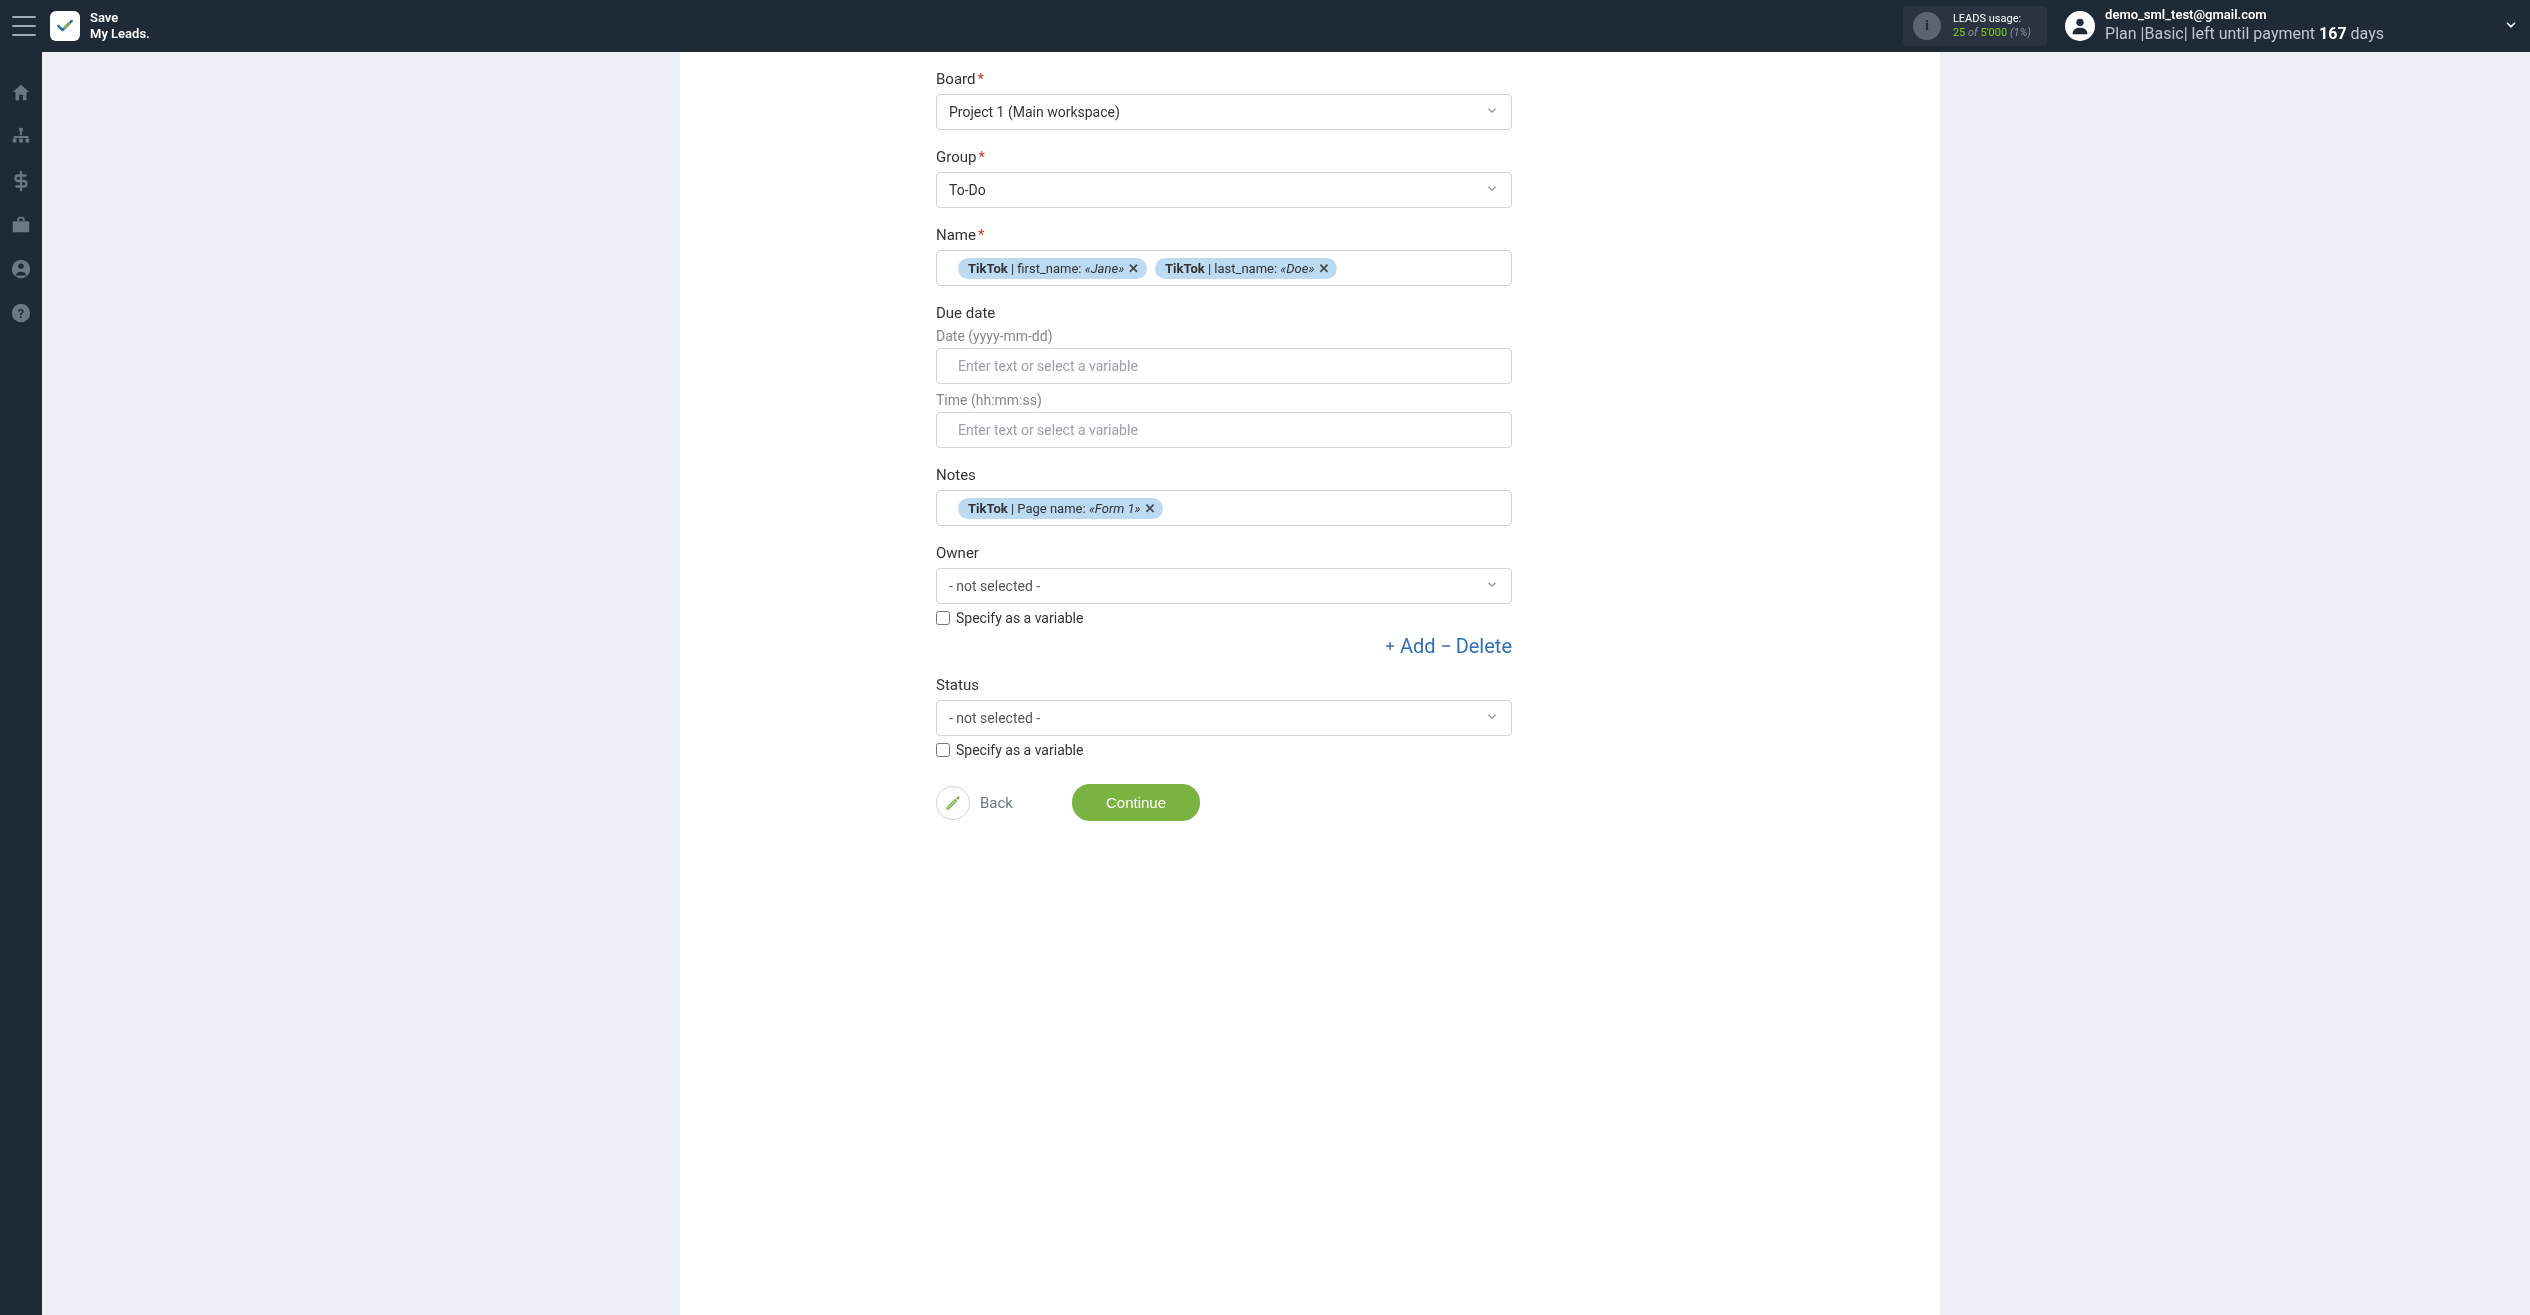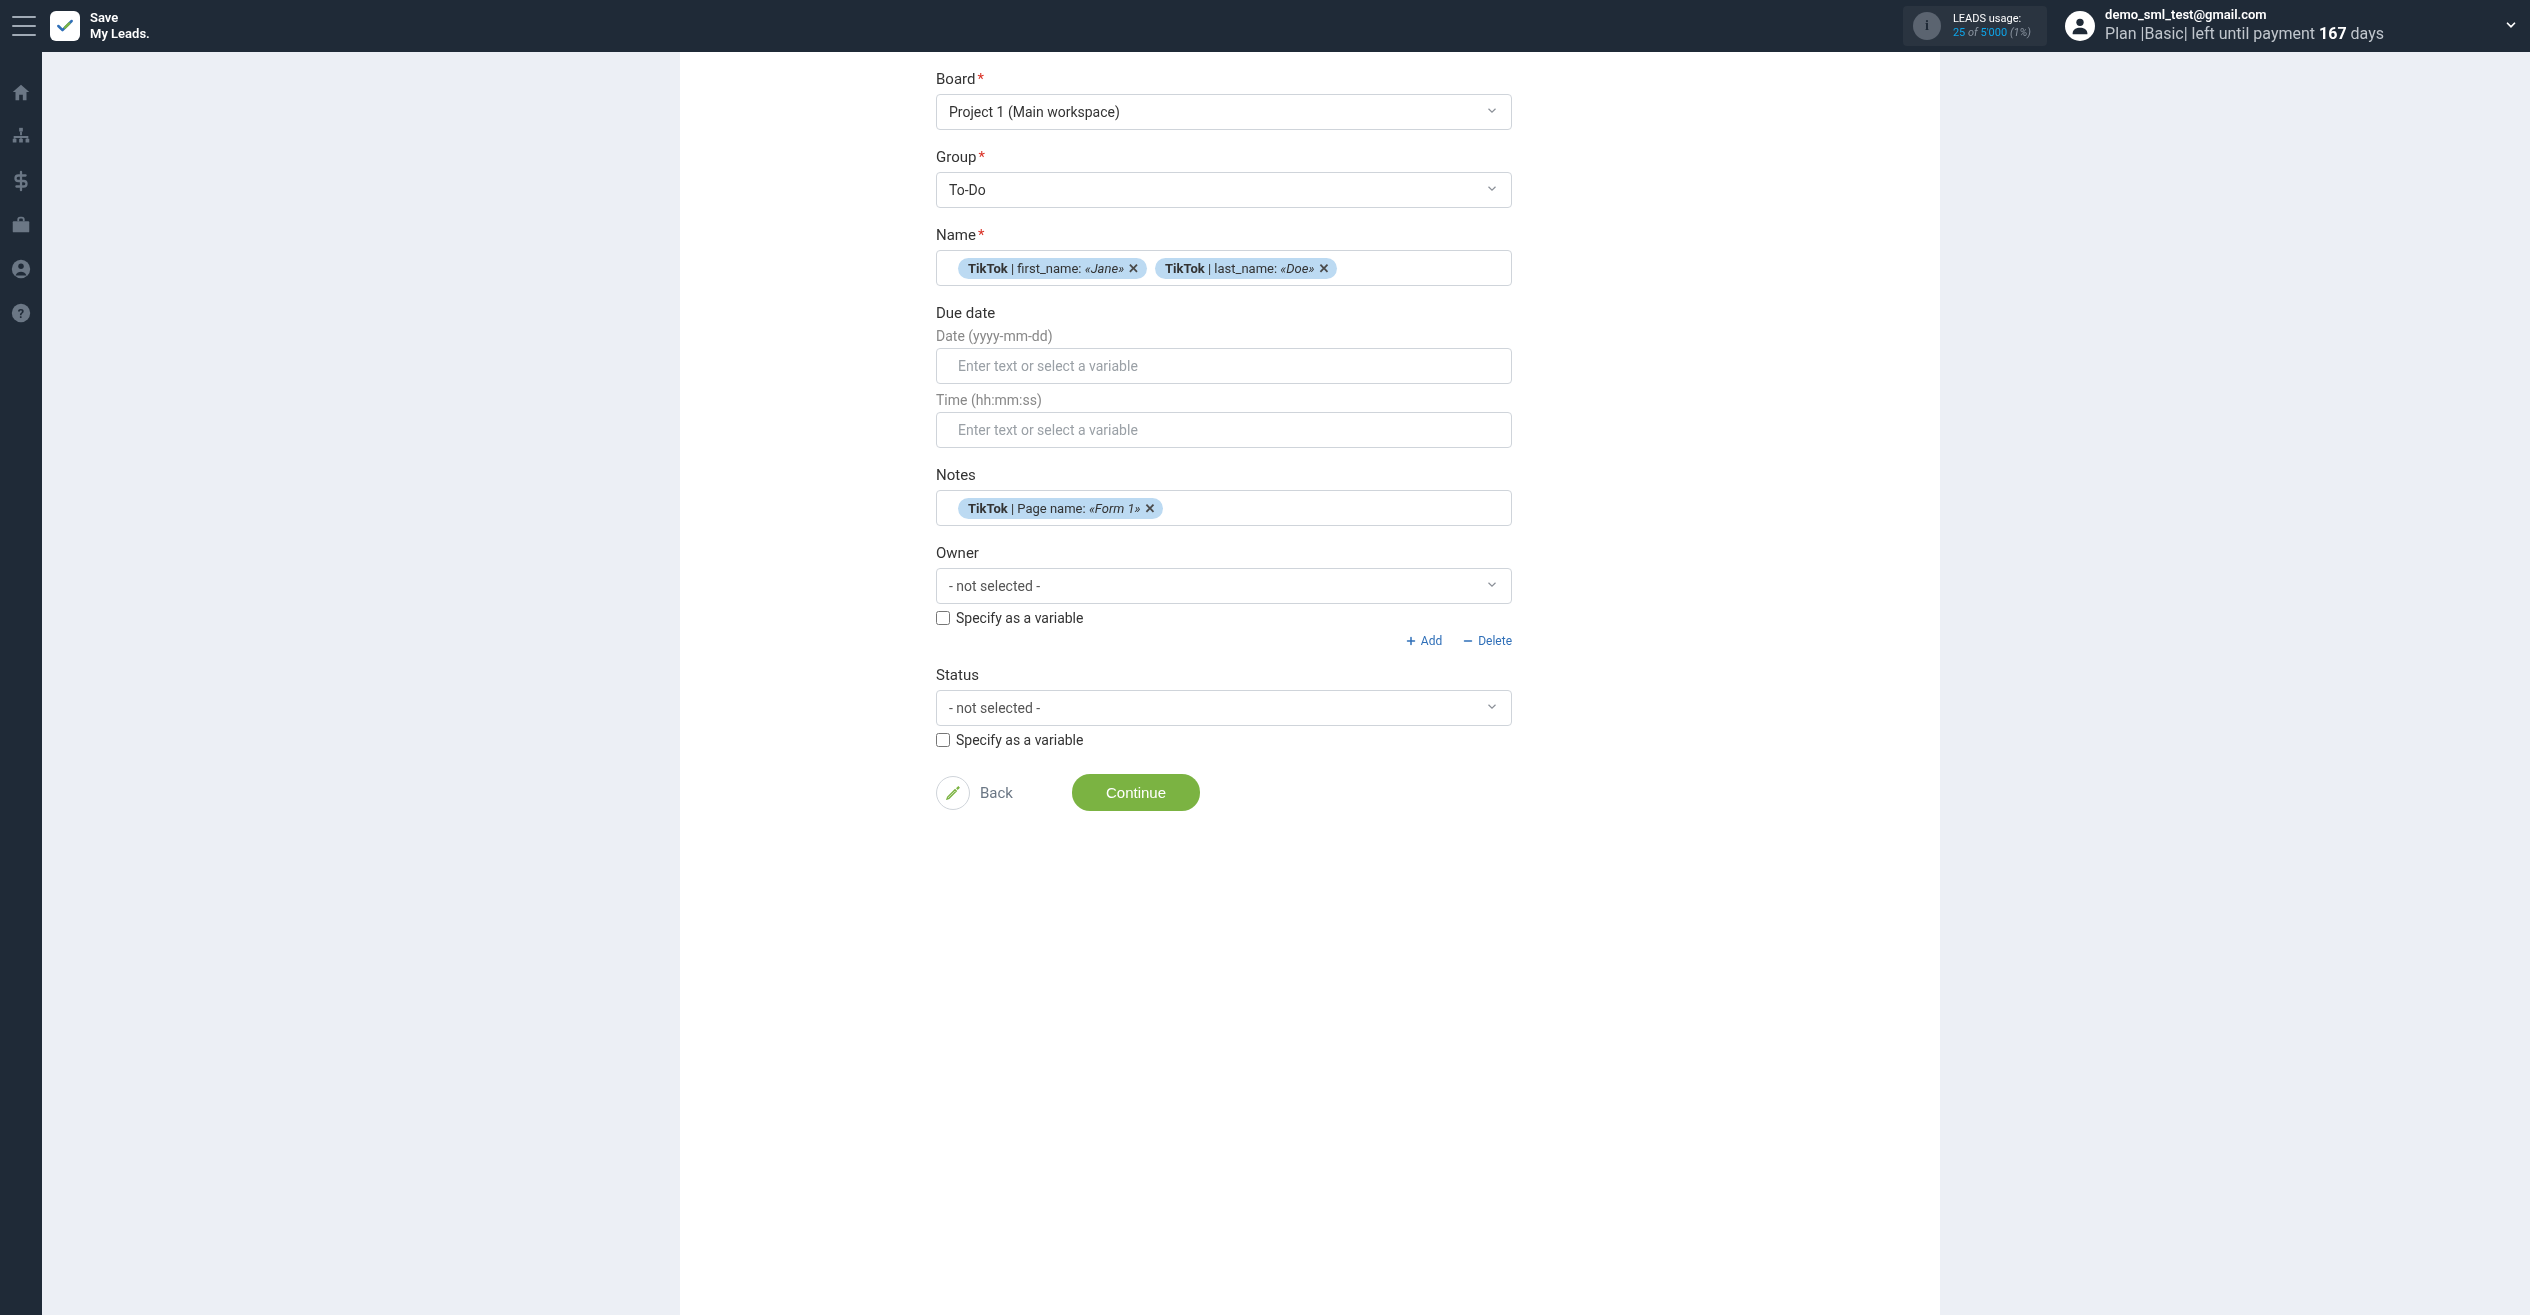"25" .leads-text .line2 span.green { color: #0ea5e9 -> #84cc16 }
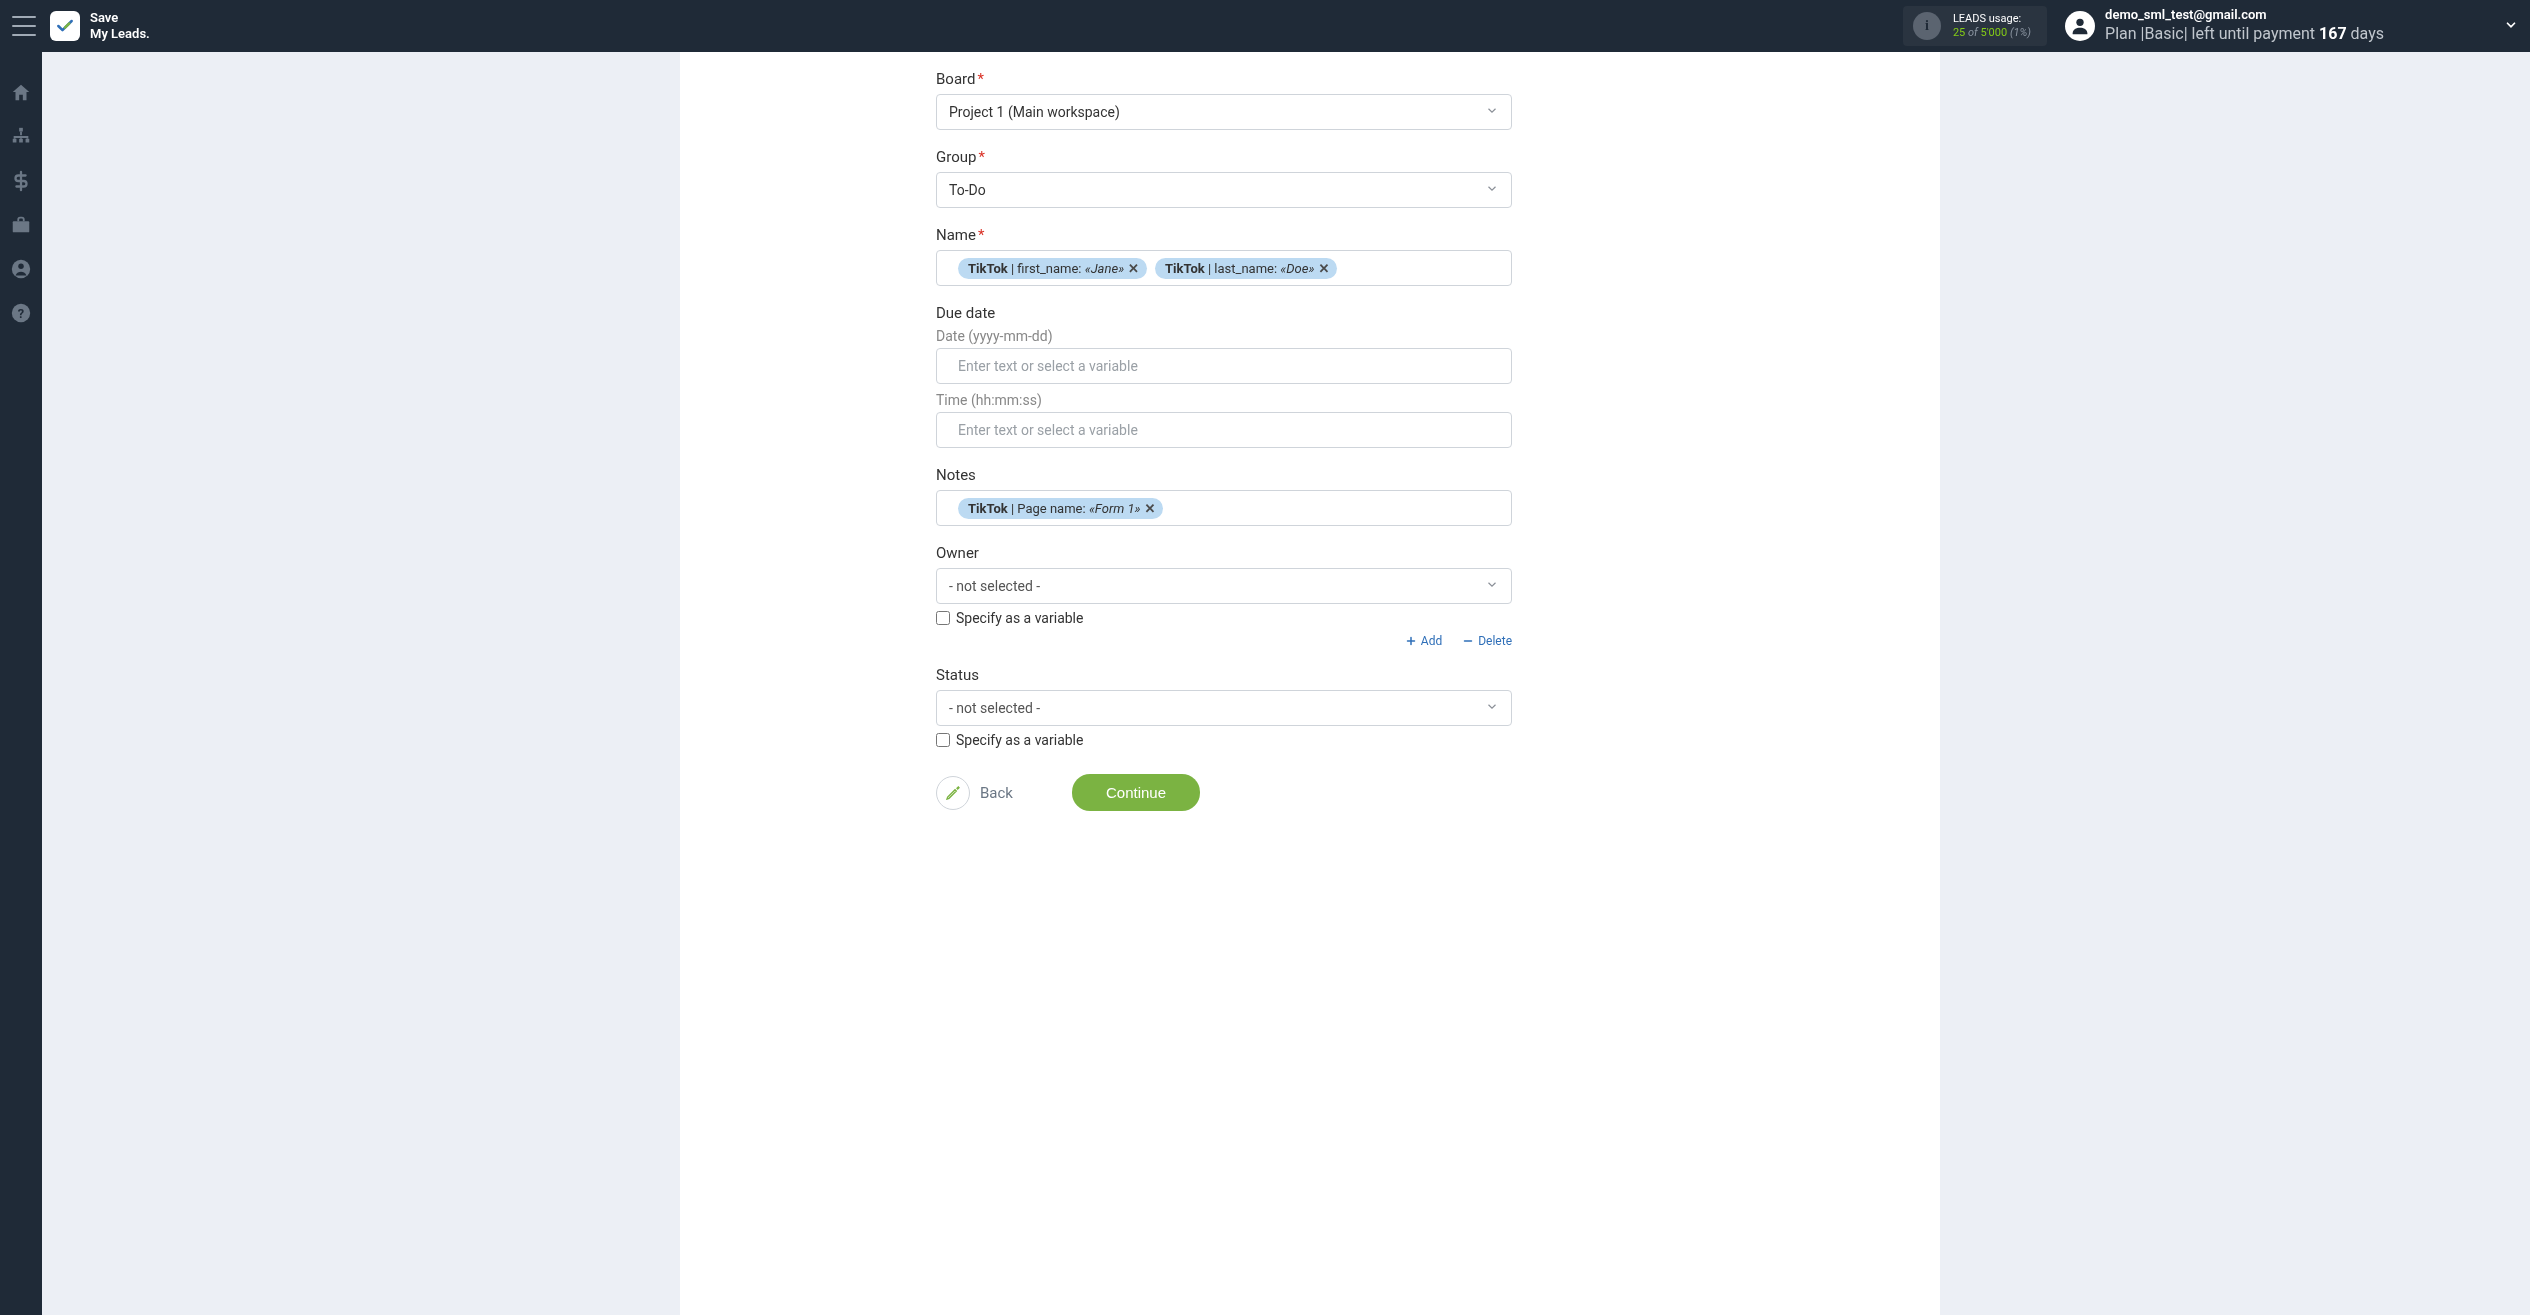"Add" .add-delete-row { font-size: 12px -> 20px; gap: 20px -> 4px }
